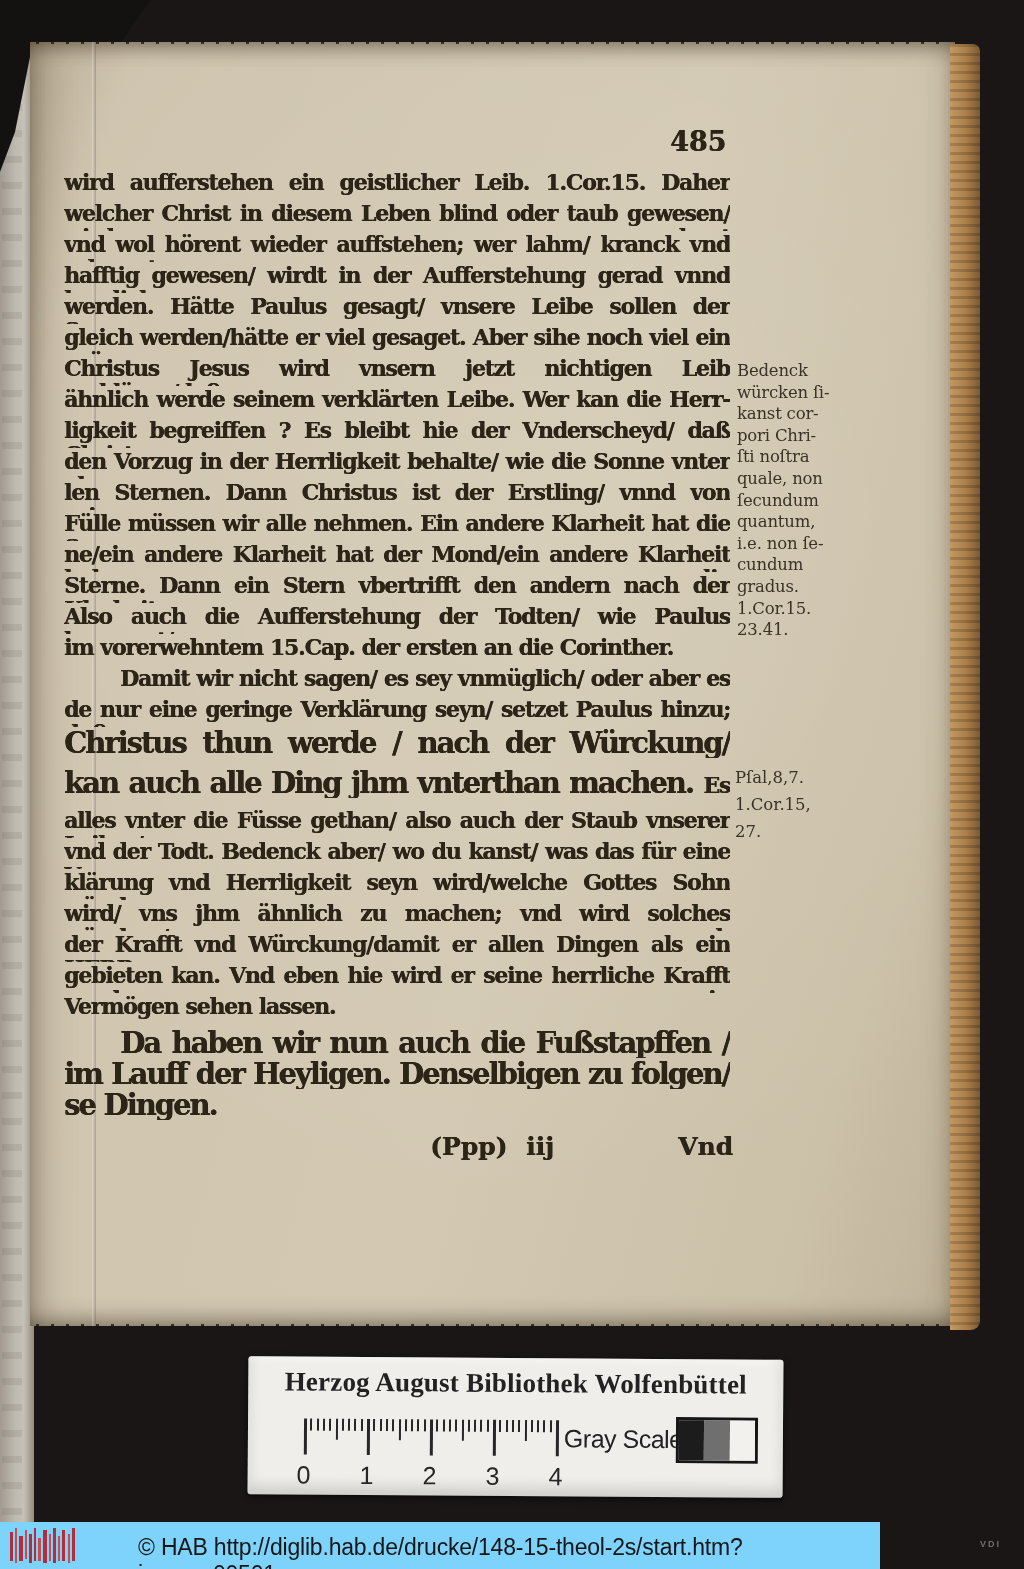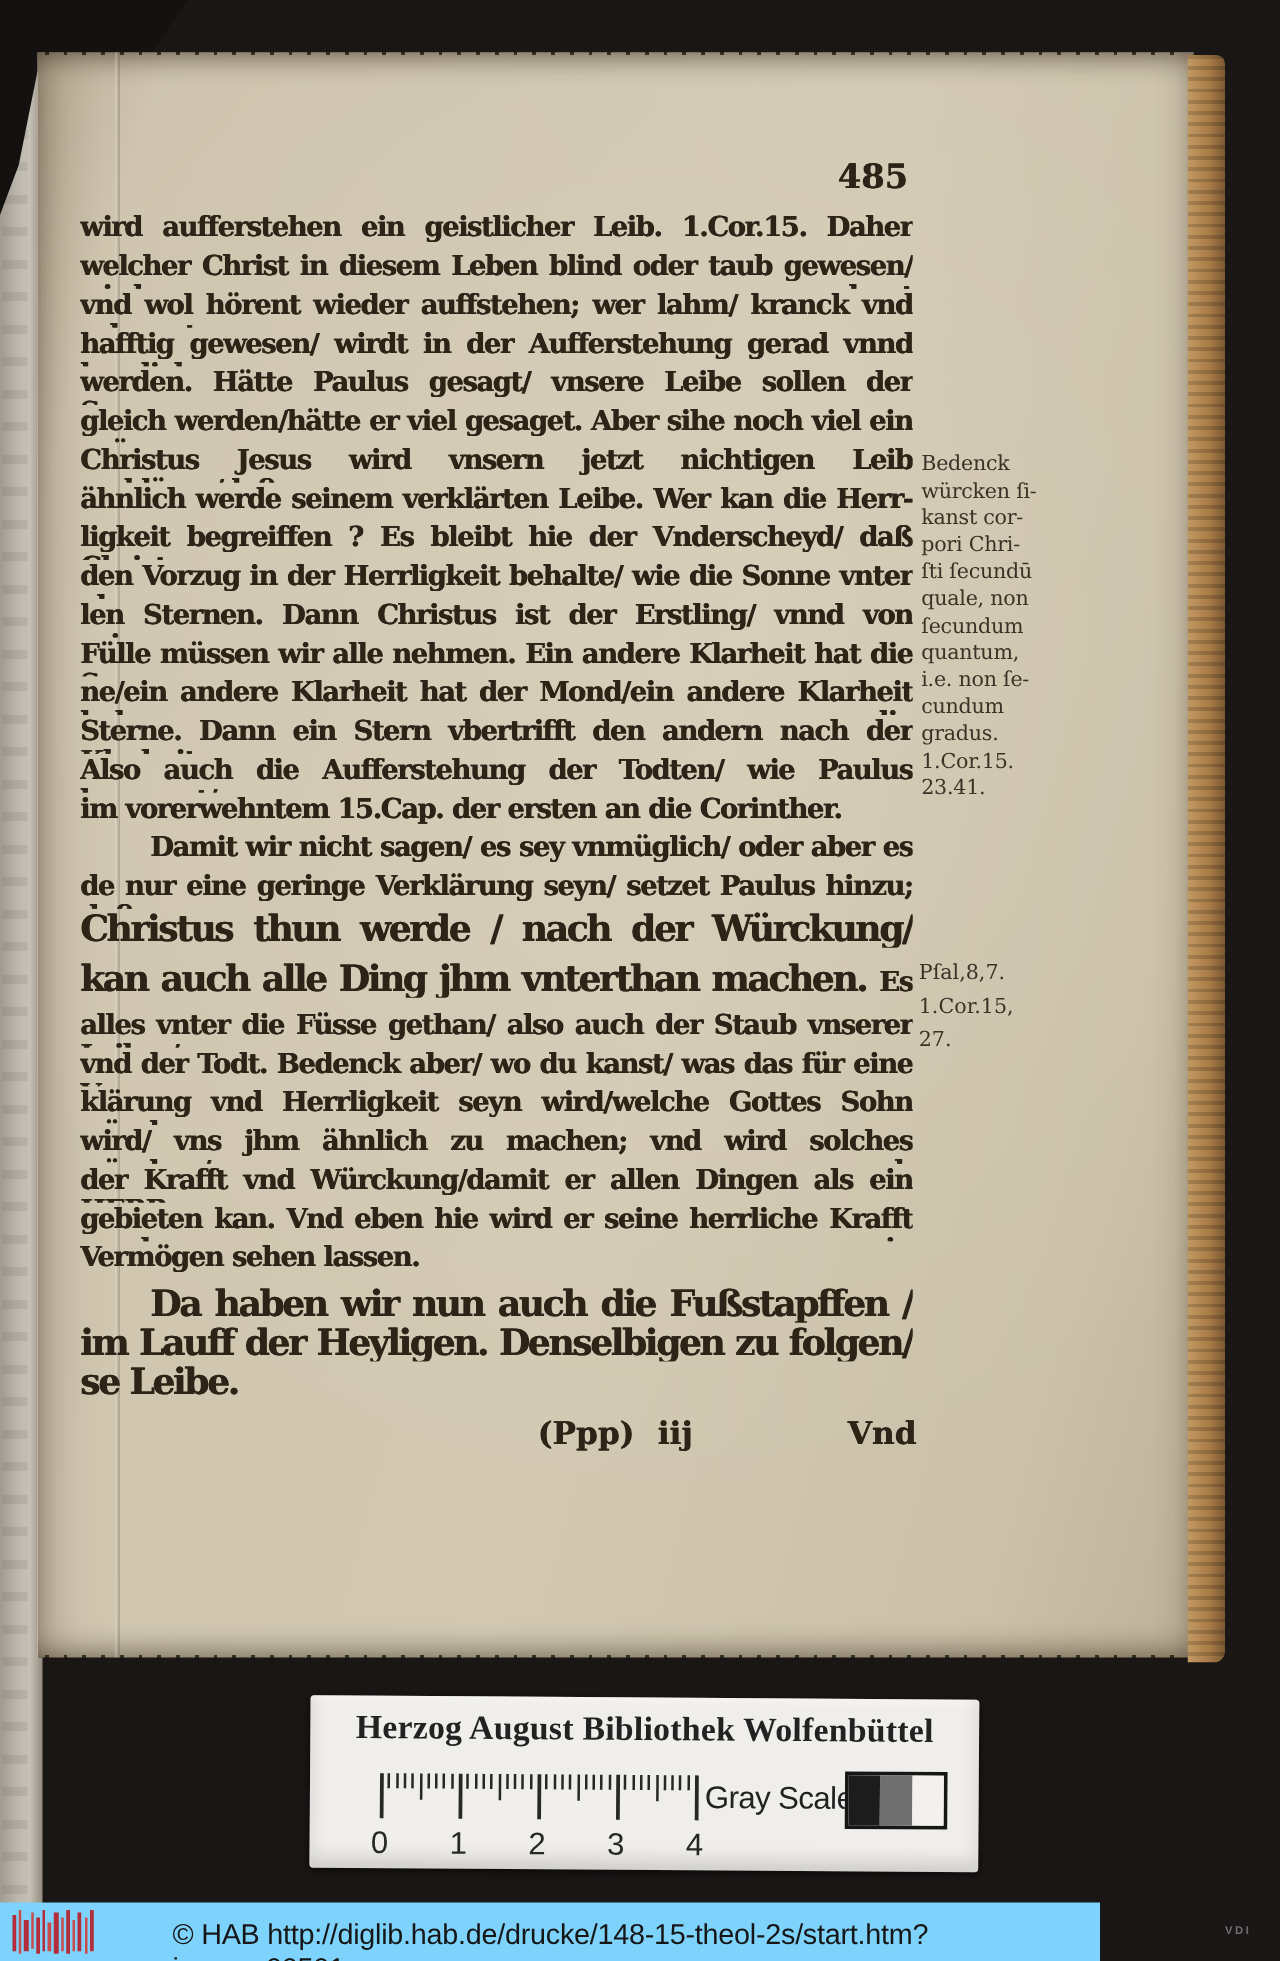"ſti ſecundū" span.ml { text: ſecundū -> noſtra }
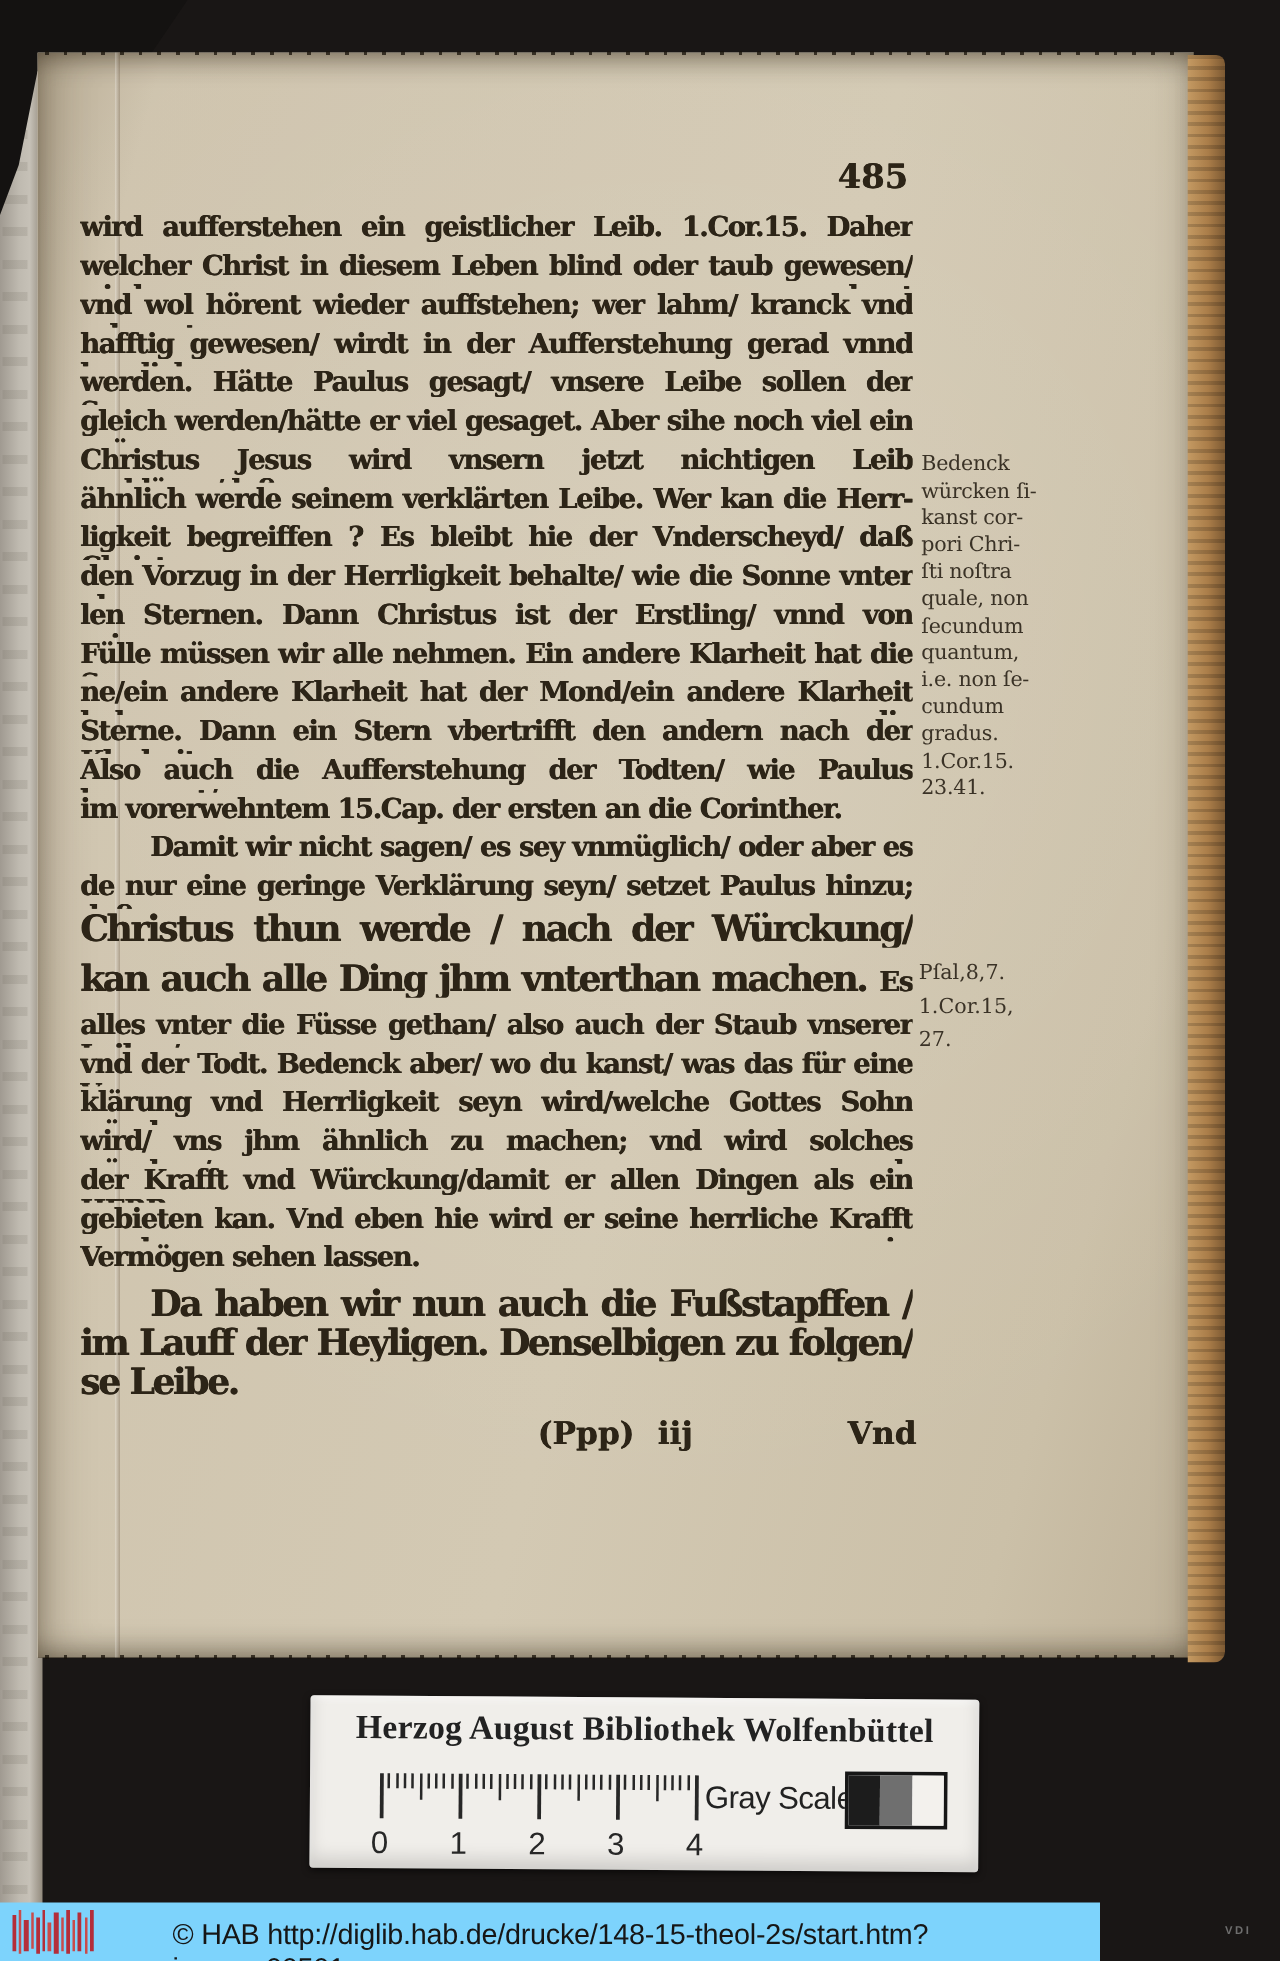"se Leibe." div.ln { text: Leibe -> Dingen }
